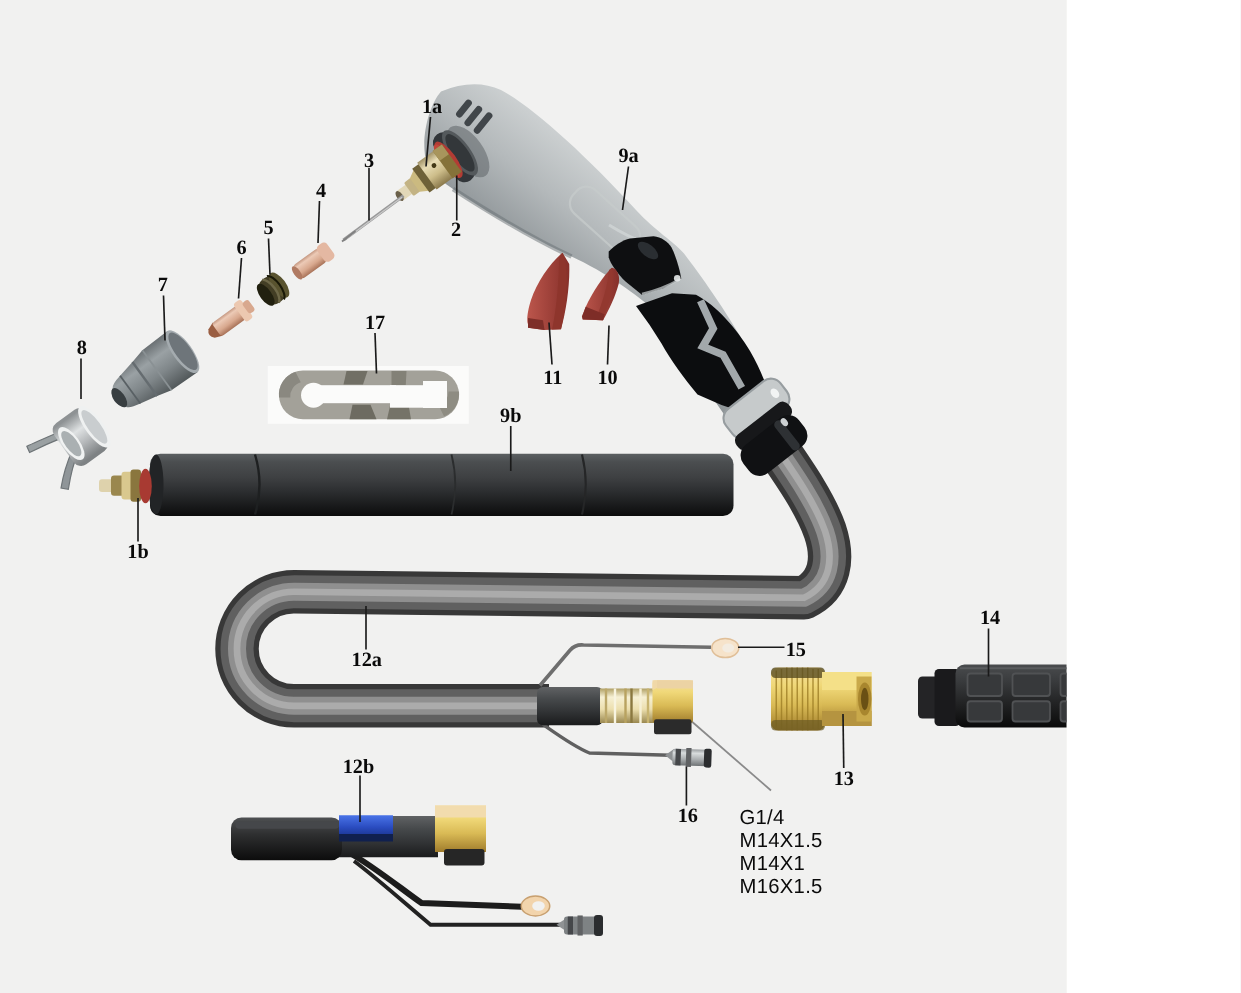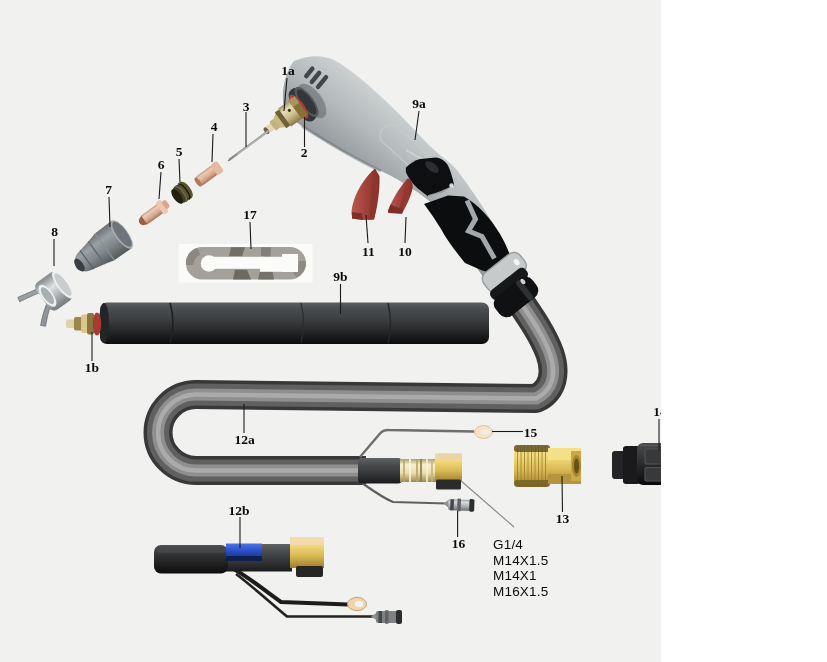"1a" #wrap { width: 661px -> 711px }
